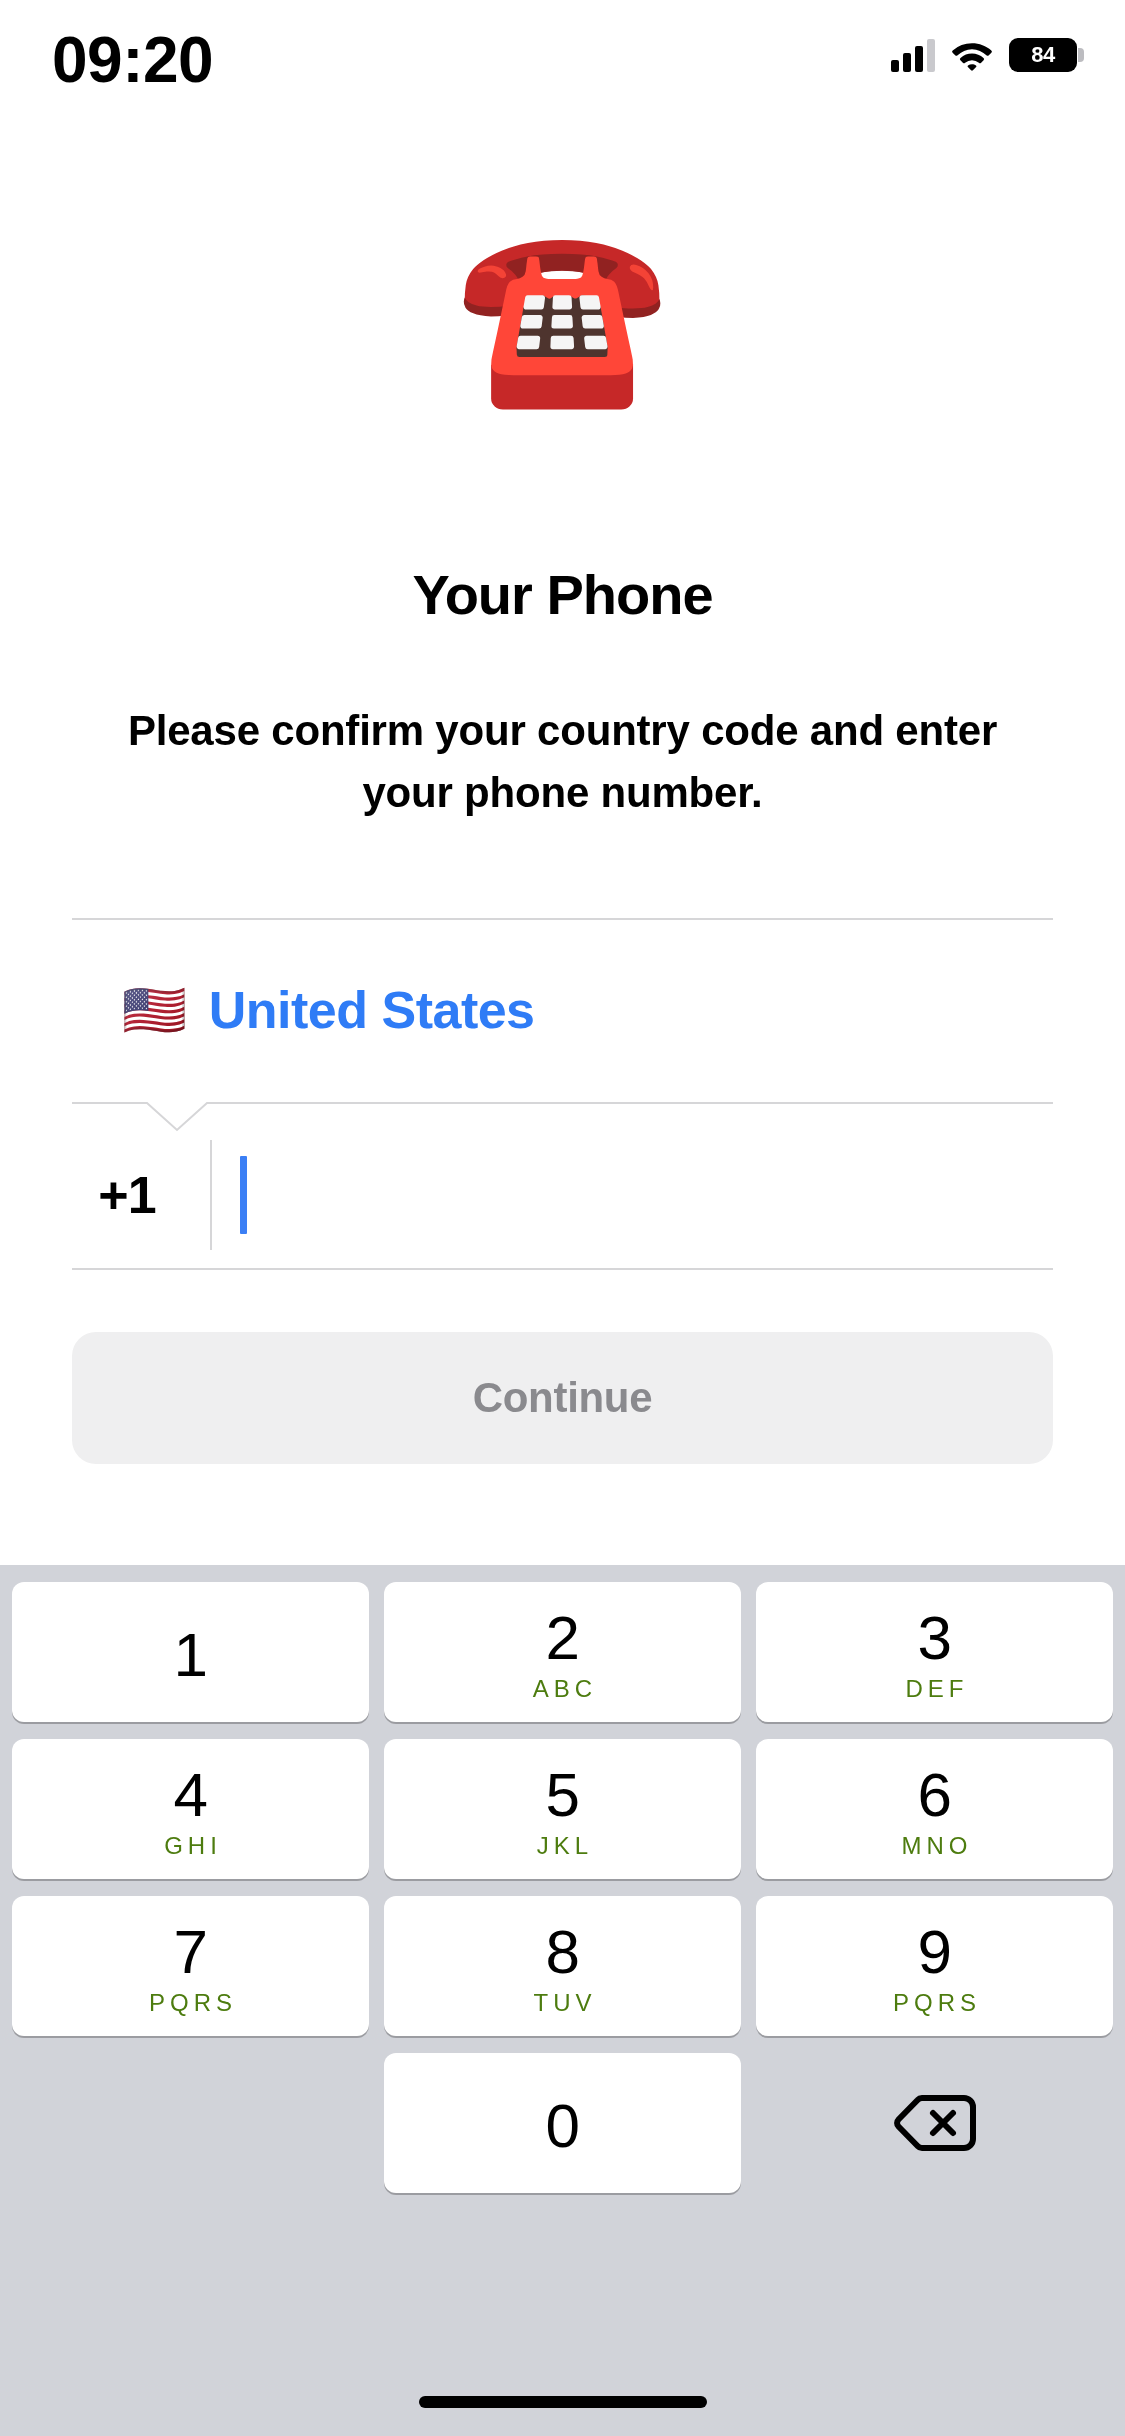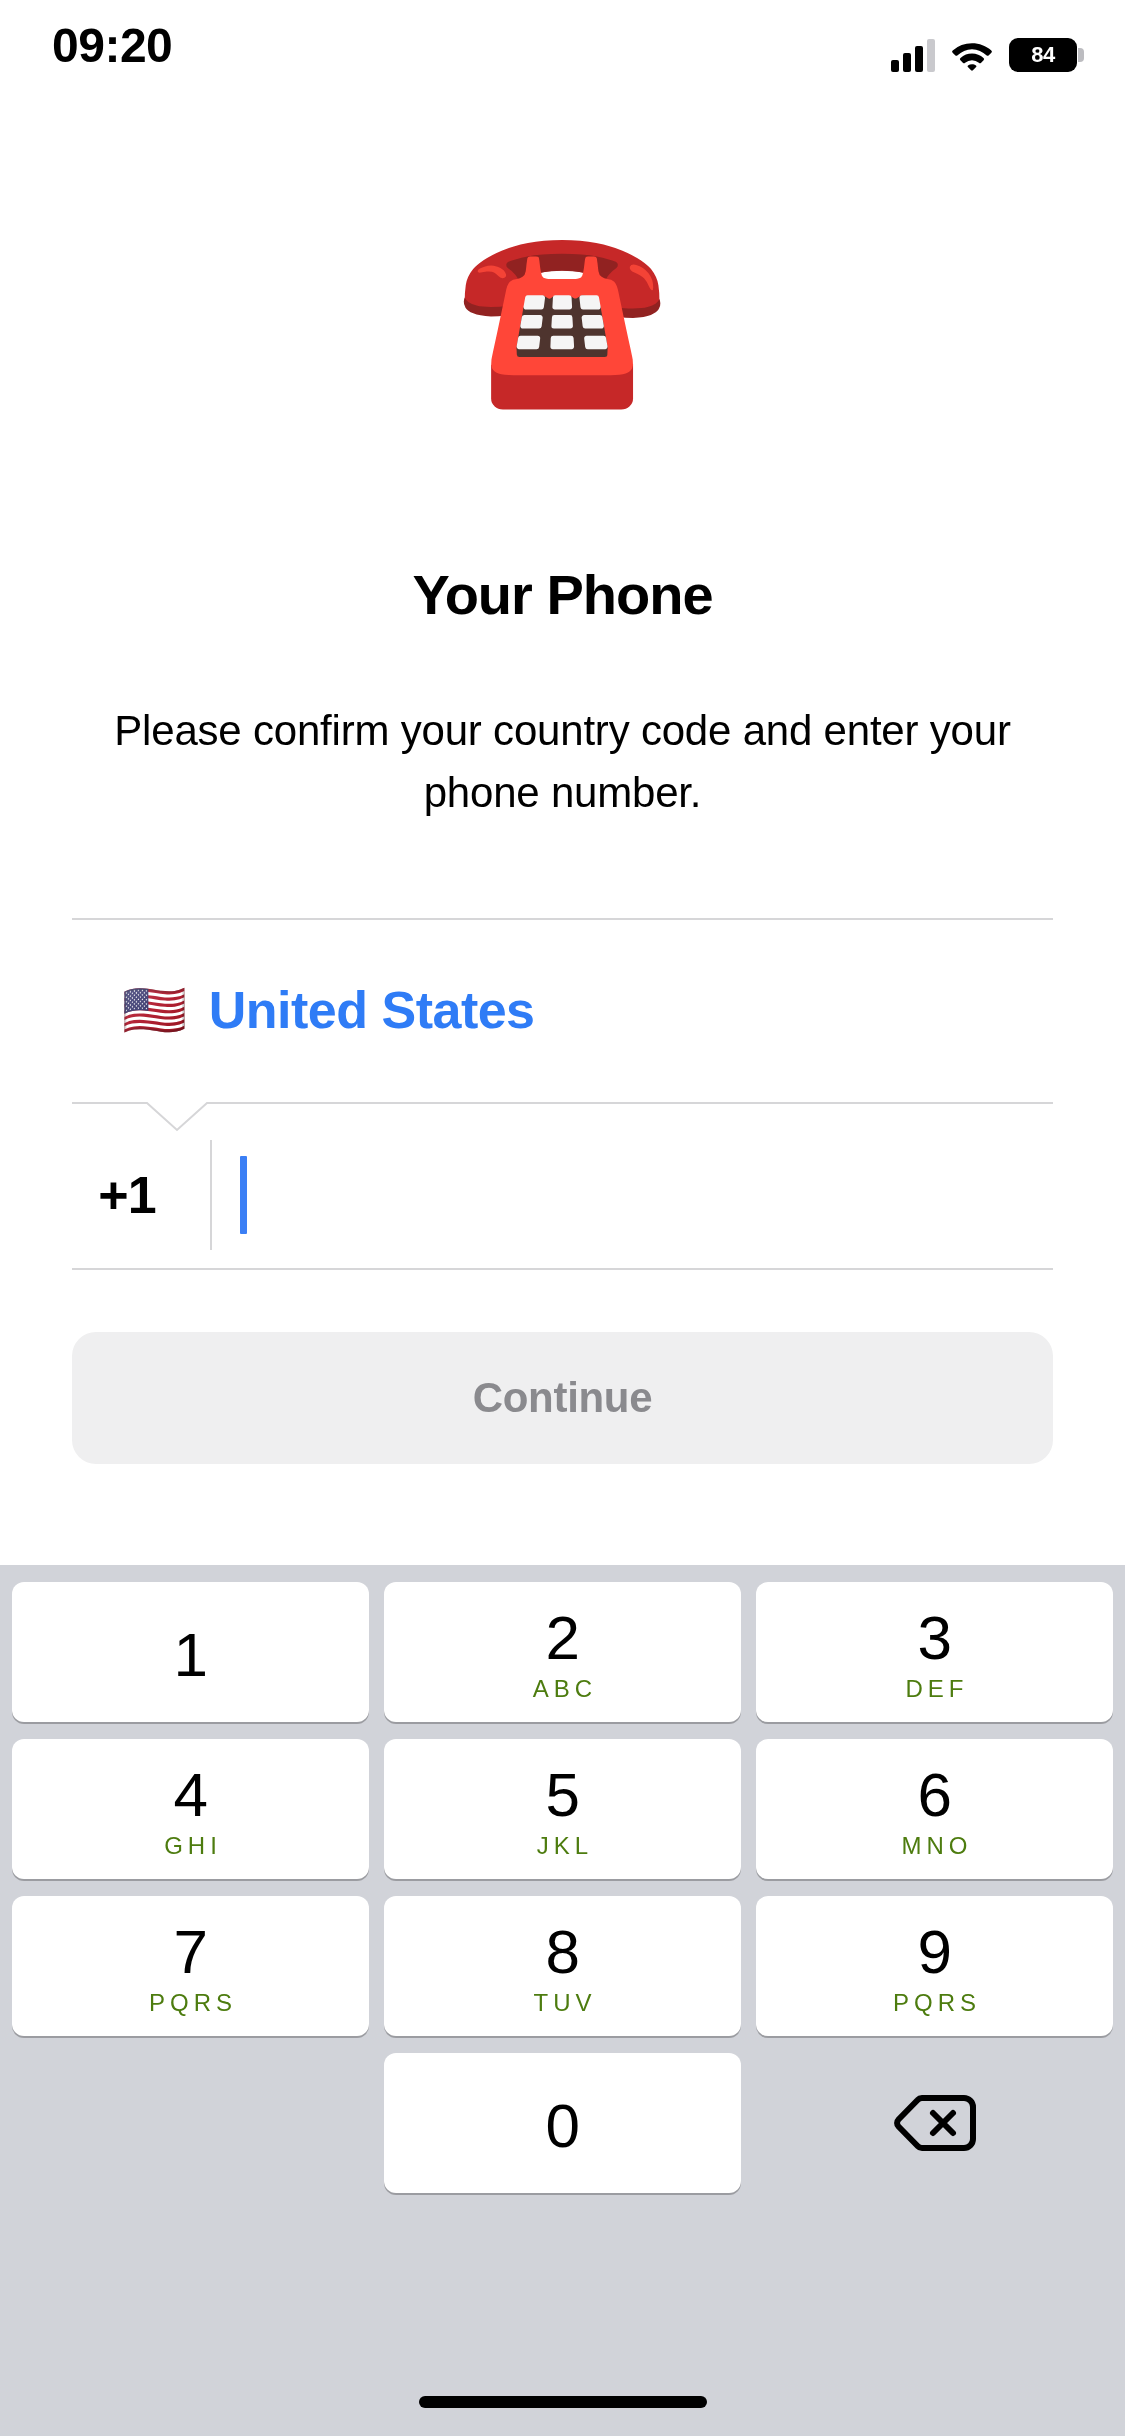"09:20" .sb-time { font-size: 48px -> 64px; top: 20px -> 34px }
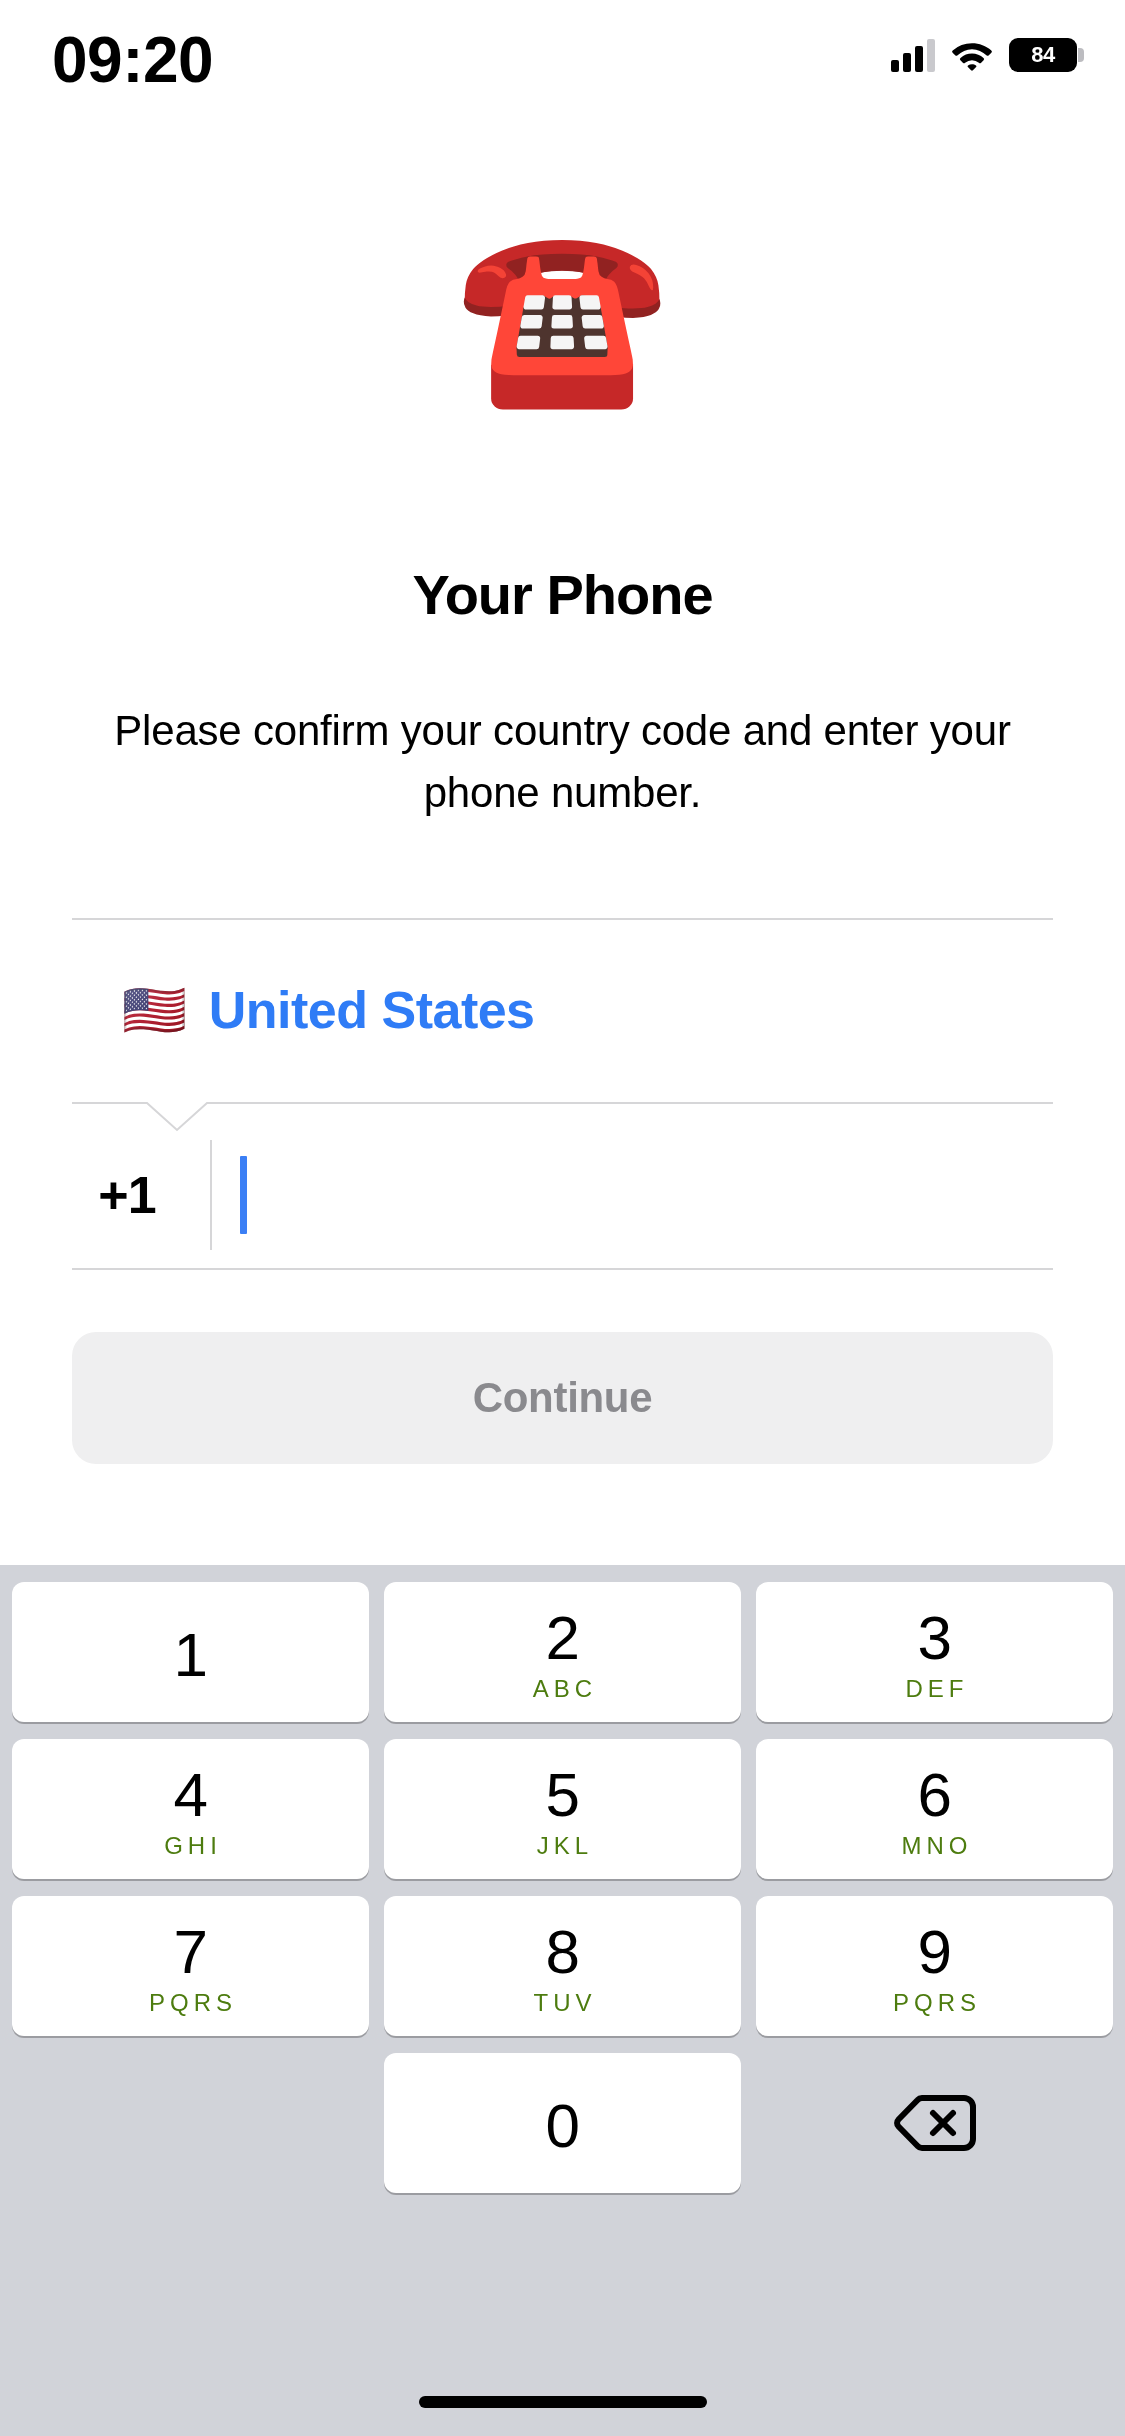"Please confirm your country code" .page-subtitle { font-weight: normal -> bold }
